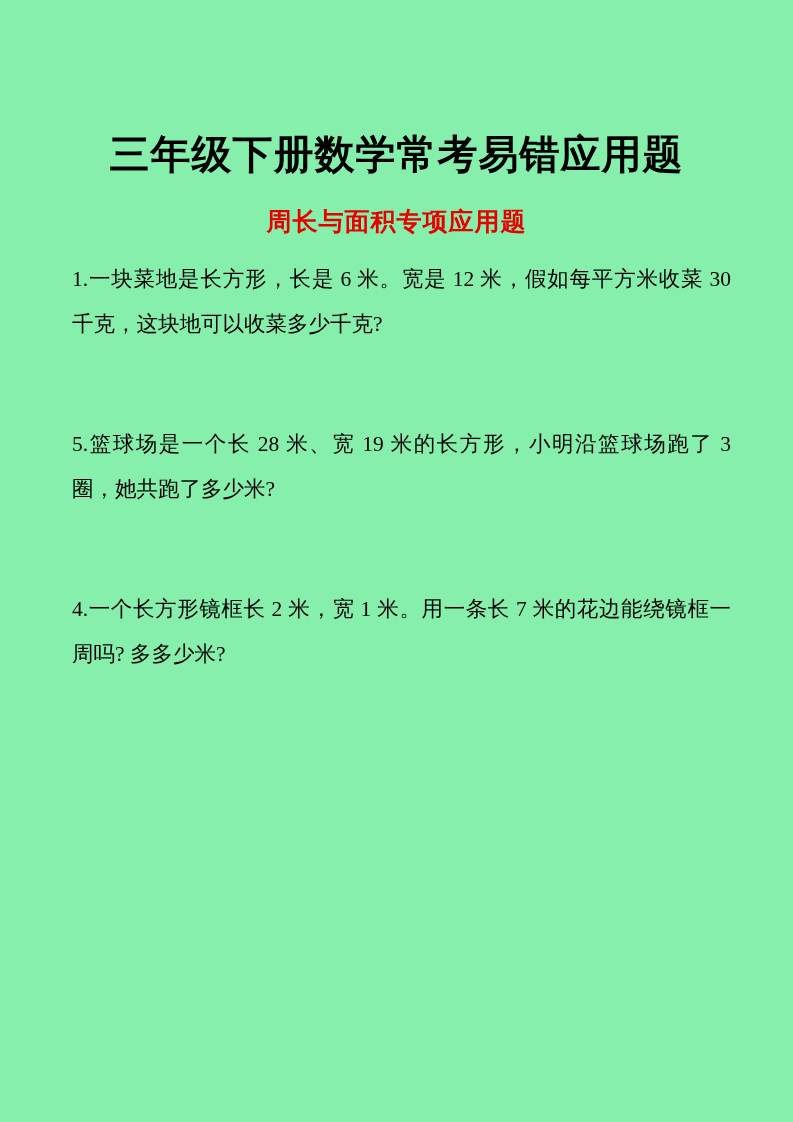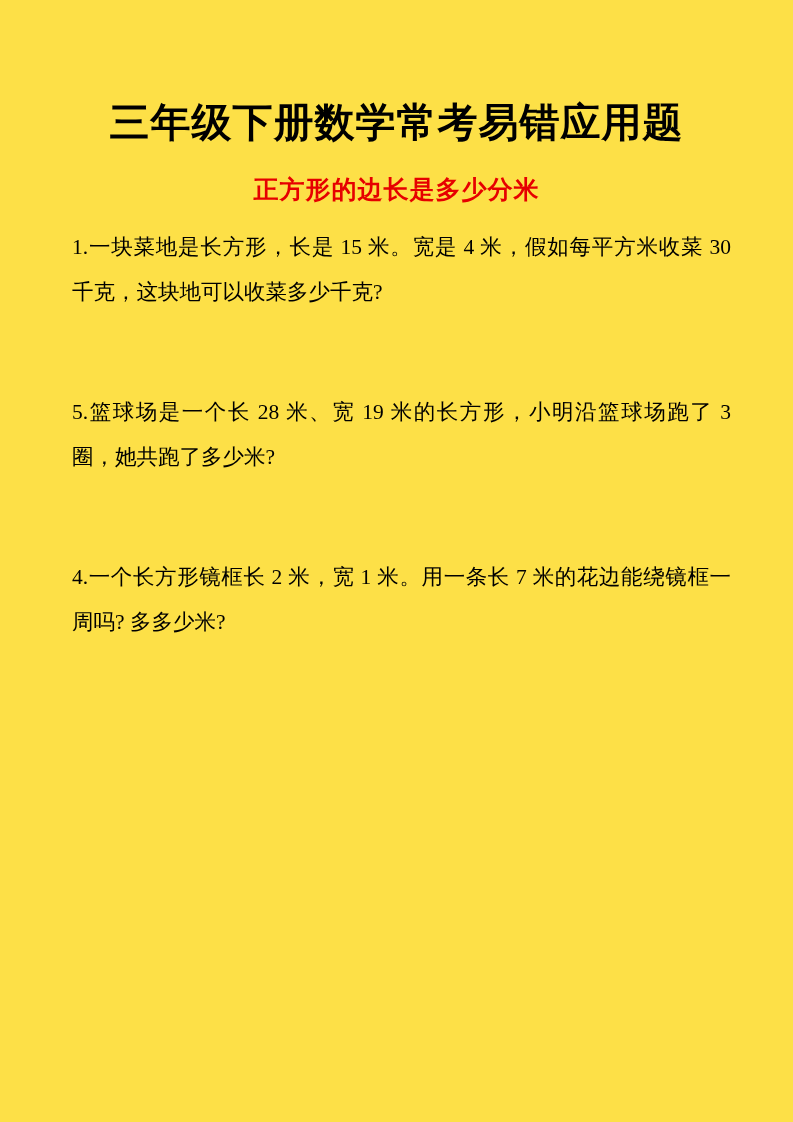"三年级下册数学常考易错应用题" .page { background: #fde047 -> #86efac; padding-top: 71px -> 103px }
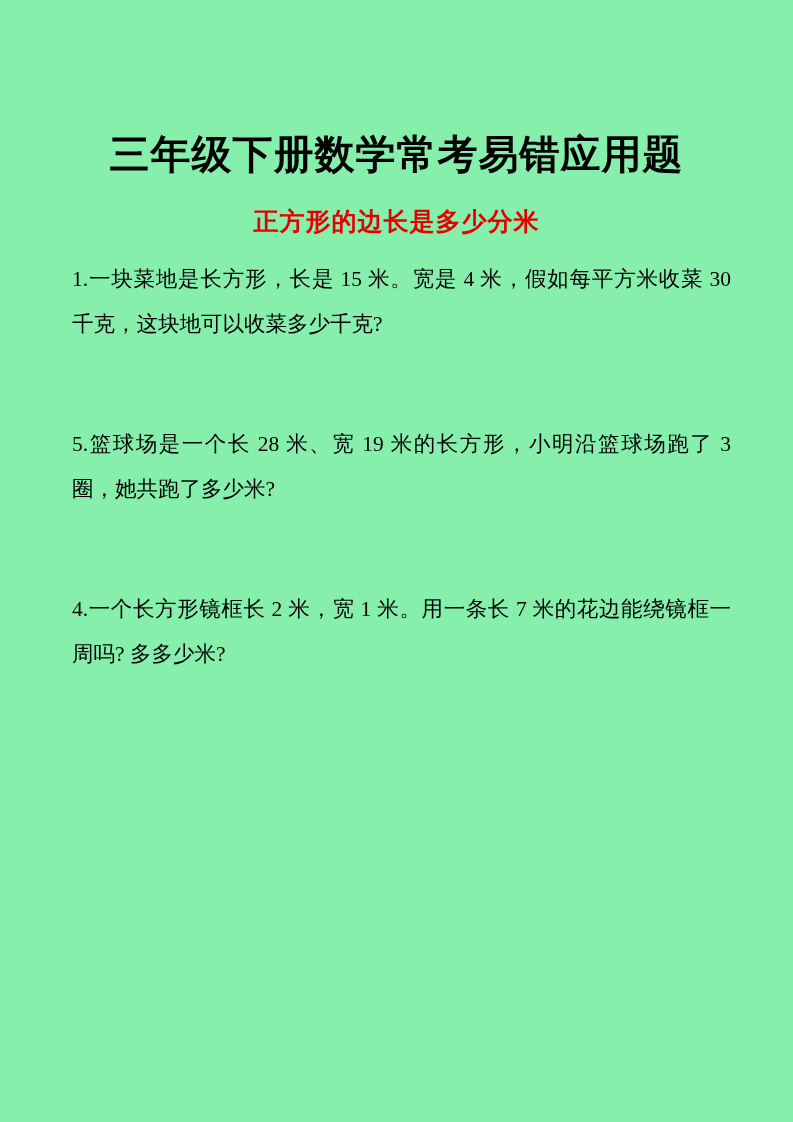"正方形的边长是多少分米" h2.doc-subtitle { text: 正方形的边长是多少分米 -> 周长与面积专项应用题 }
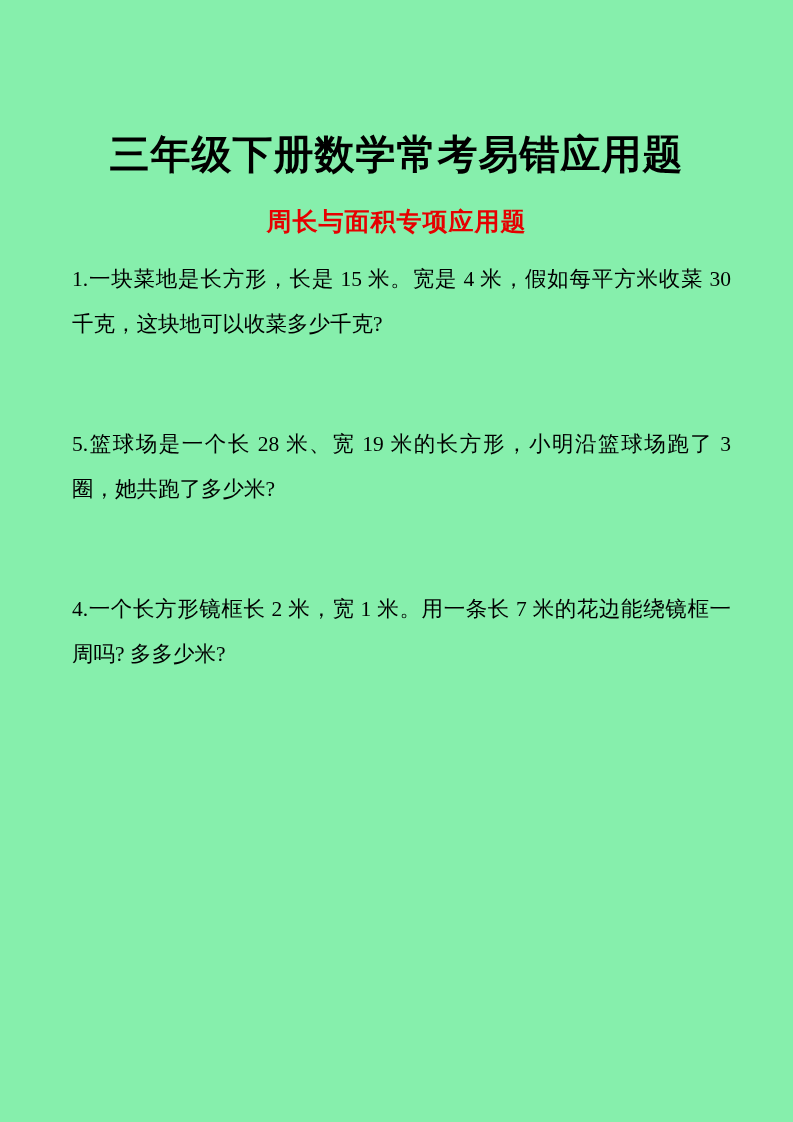"1.一块菜地是长方形，长是 15 米。宽是 4 米，假如每平方米收菜" p.problem { text: 15 米。宽是 4 -> 6 米。宽是 12 }
